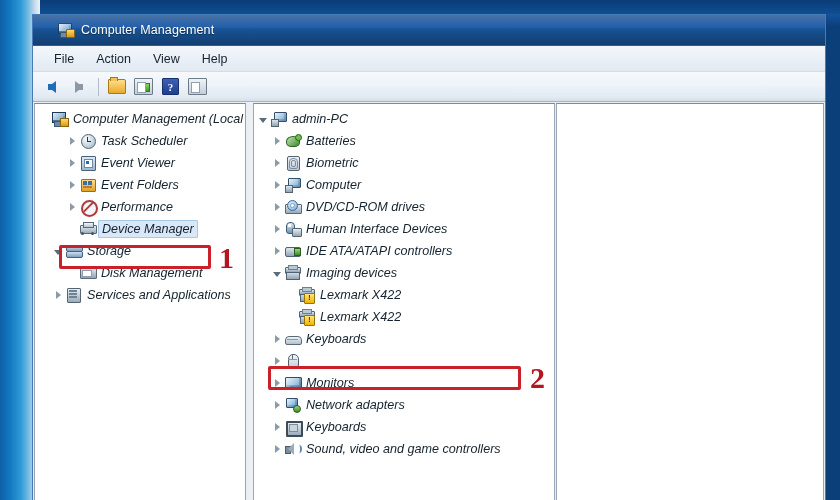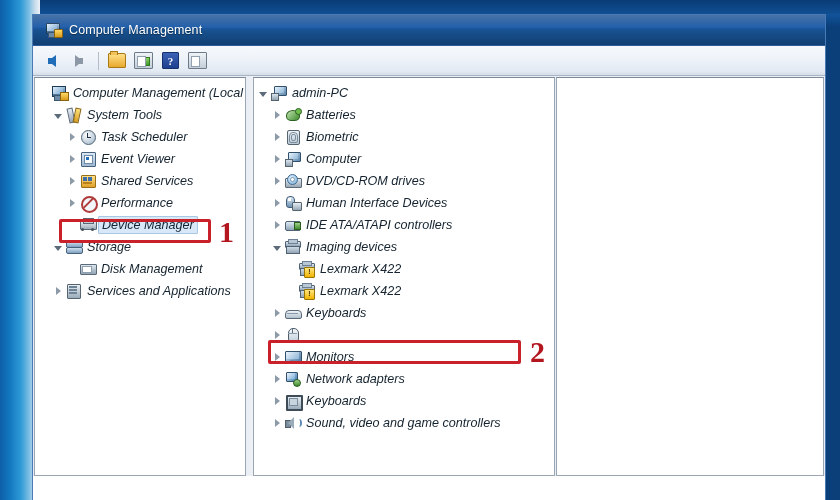"Computer Management" #titlebar { padding-left: 12px -> 24px }
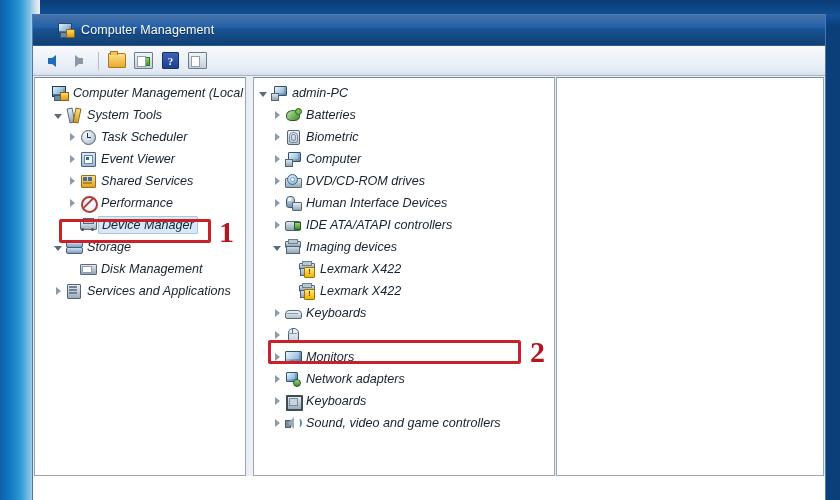"File" div { html: none -> <div> <div>File</div> <div>Action</div> <div>View</div> <div>Help</div> </div> }
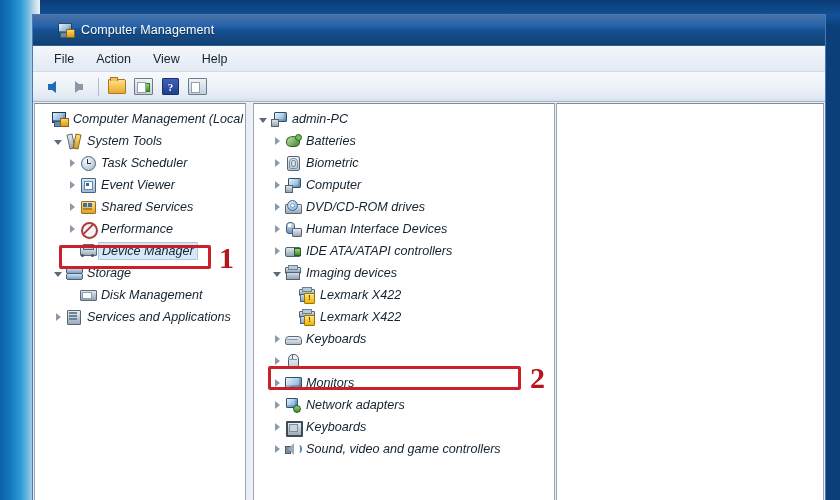"System Tools" div.row { html: <div> <span></span> <span> <span></span> </span> <span> <div> <div></div> <div></div> </div> </span> <span>System Tools</span> </div> -> none }
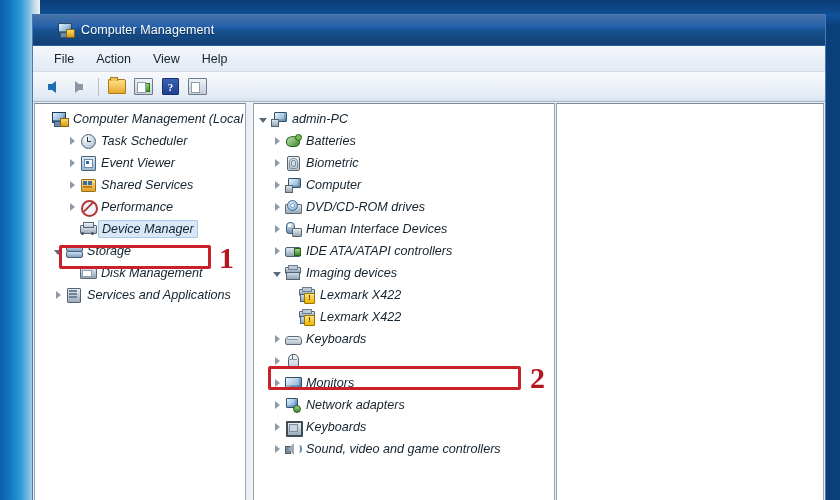"Shared Services" span.lbl { text: Shared Services -> Event Folders }
